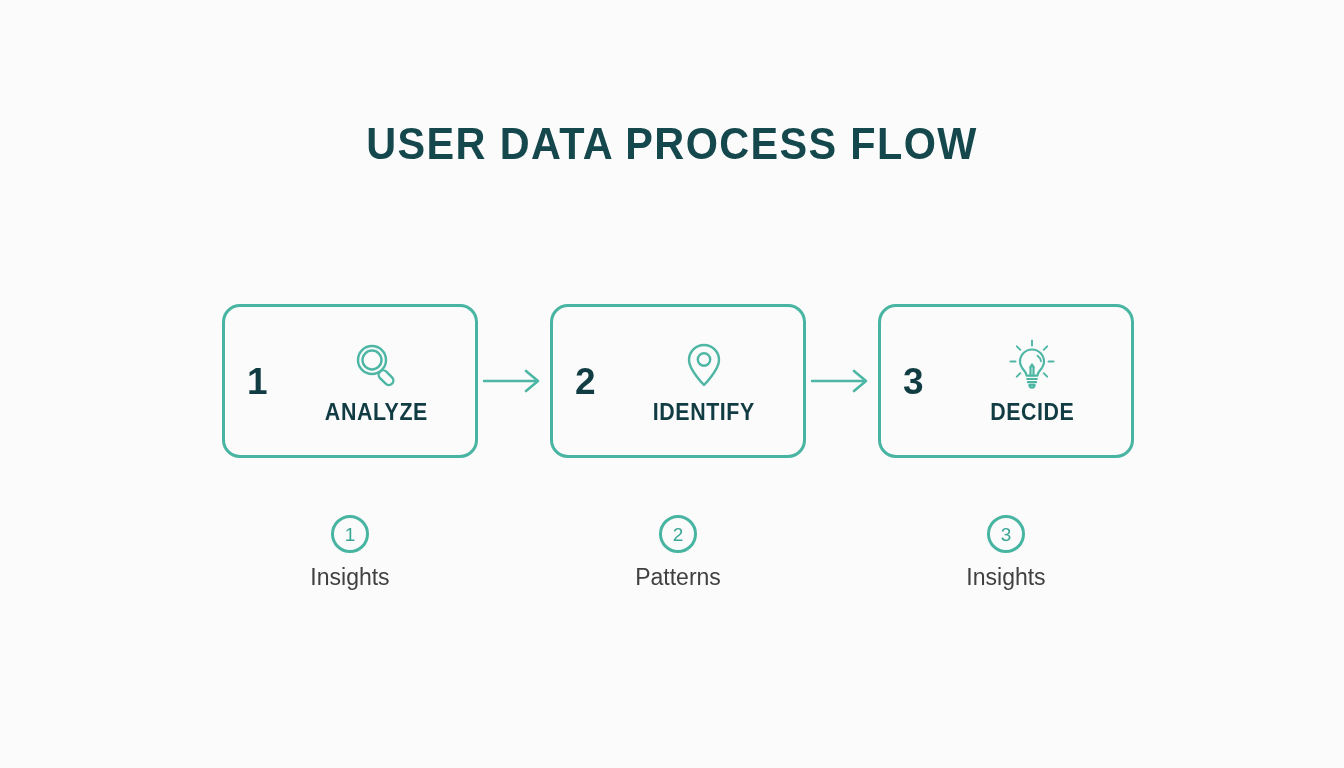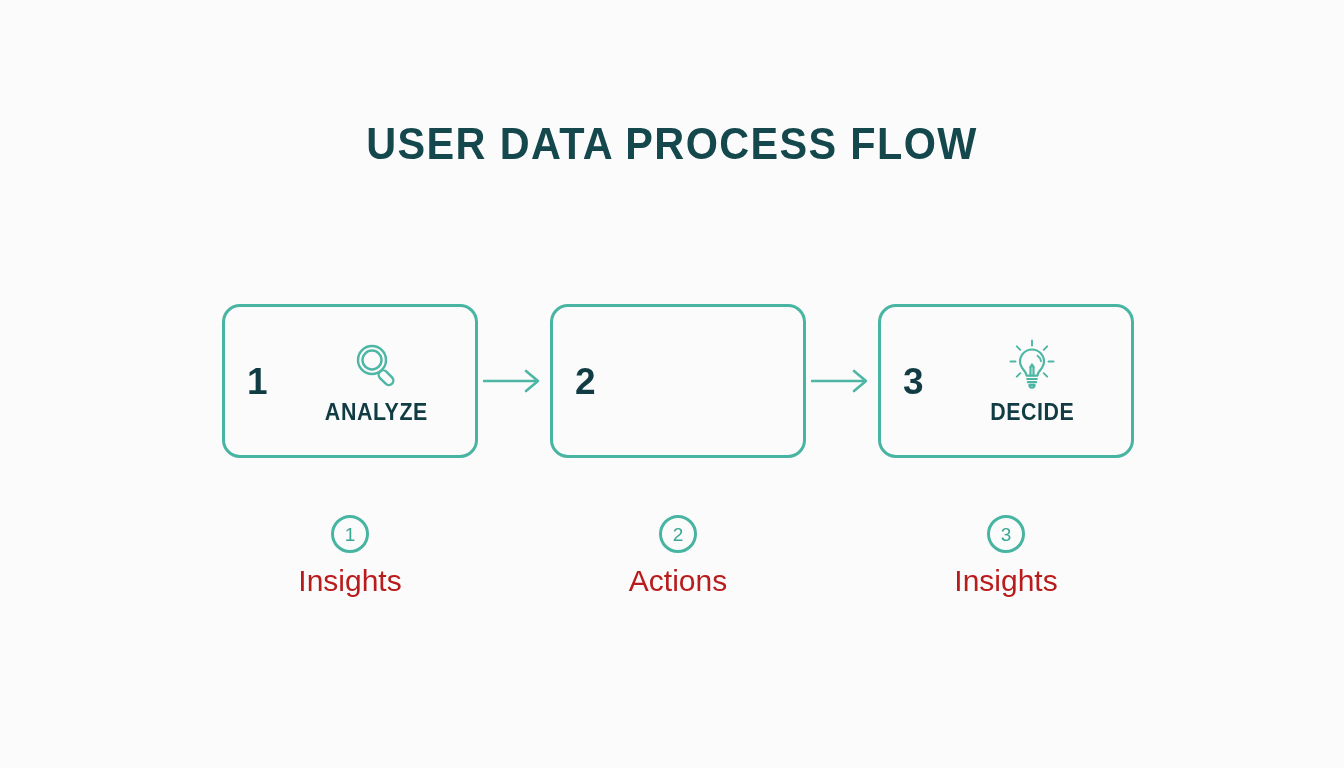"IDENTIFY" div.step-body { html: none -> <div> <span> <svg> <path></path> <circle></circle> </svg> </span> <span>IDENTIFY</span> </div> }
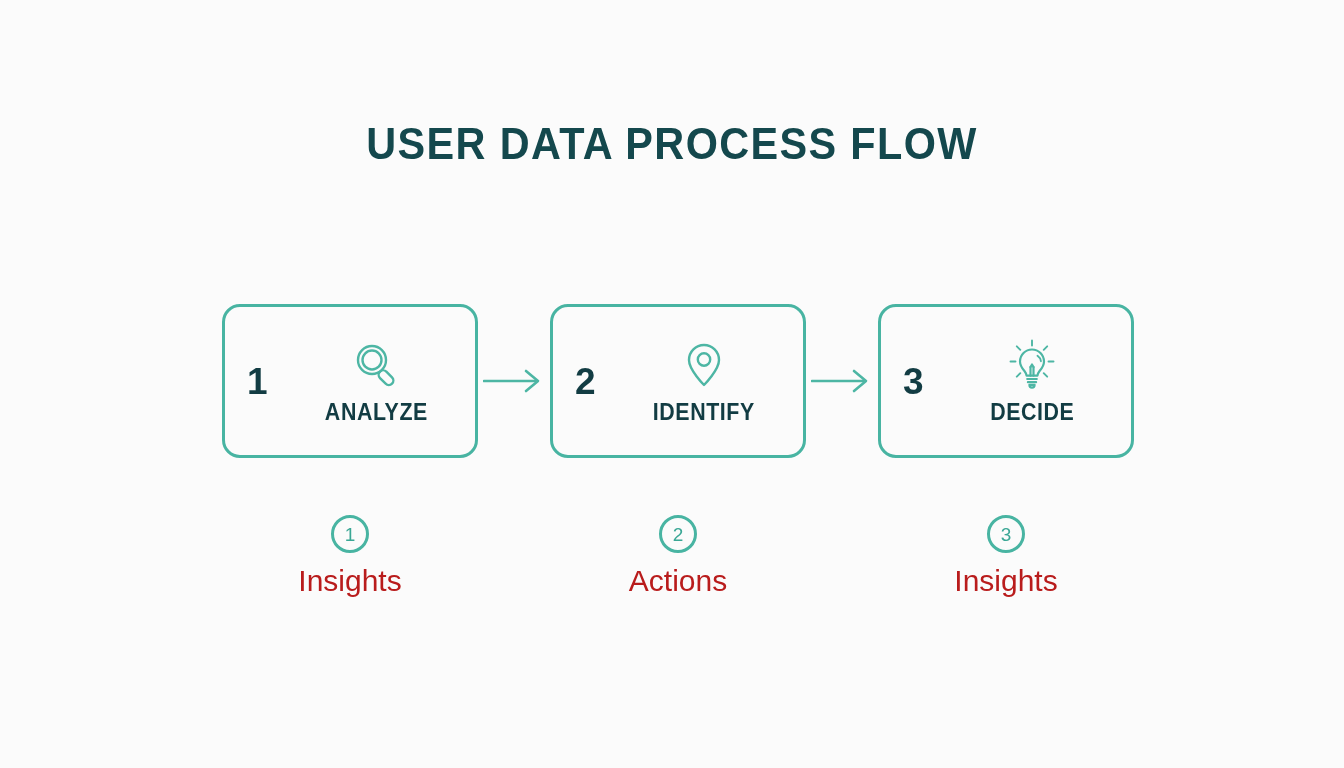"Insights" .outcome-label { color: #b91c1c -> #404040; font-size: 30px -> 23px }
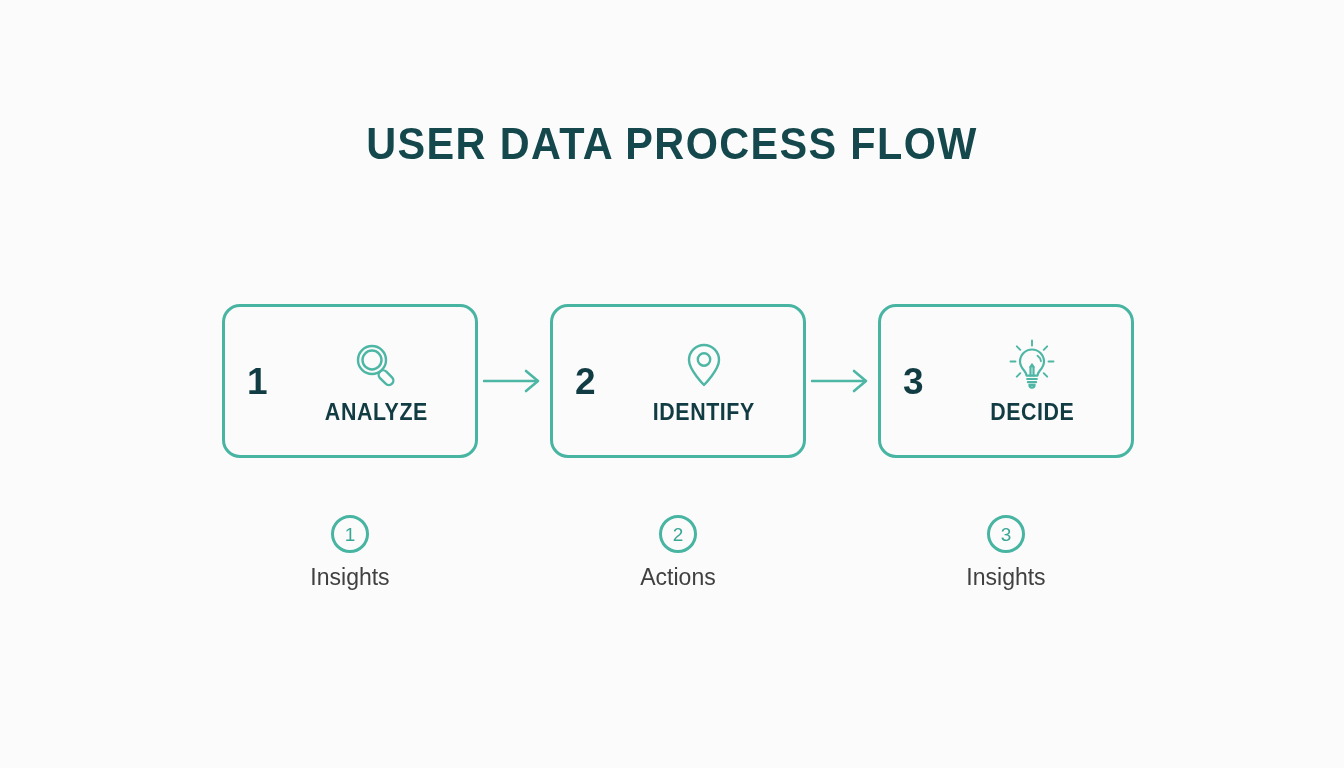"Actions" div.outcome-label { text: Actions -> Patterns }
